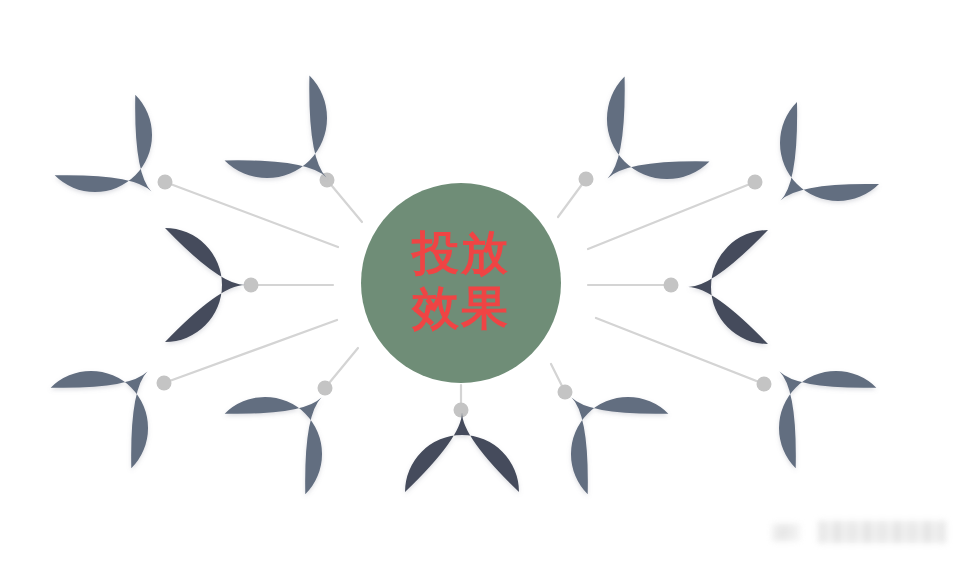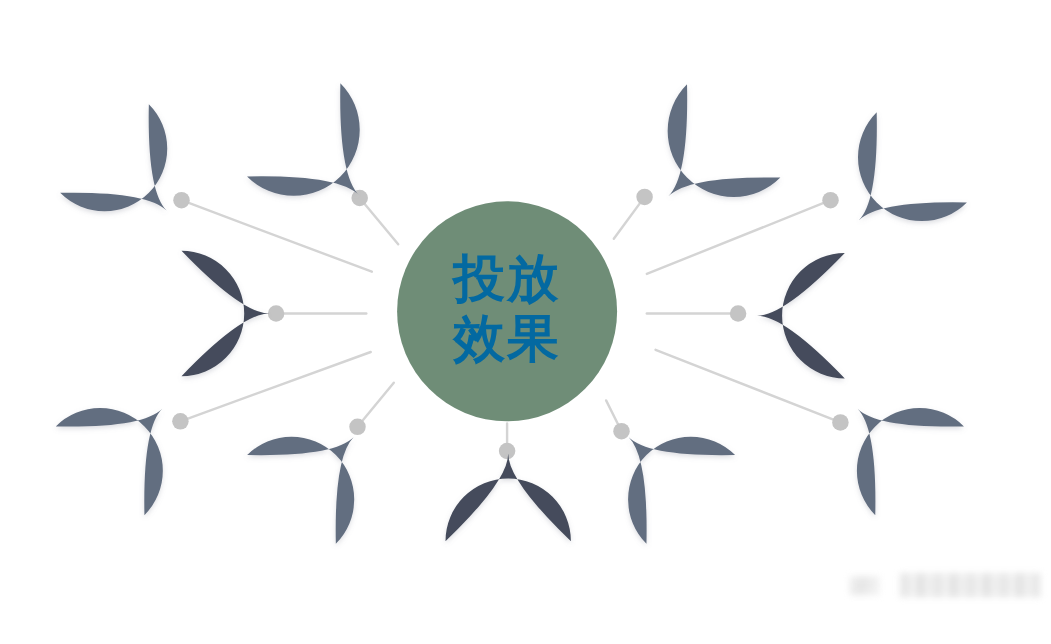"投放" .center-label { color: #0369a1 -> #ef4444 }
